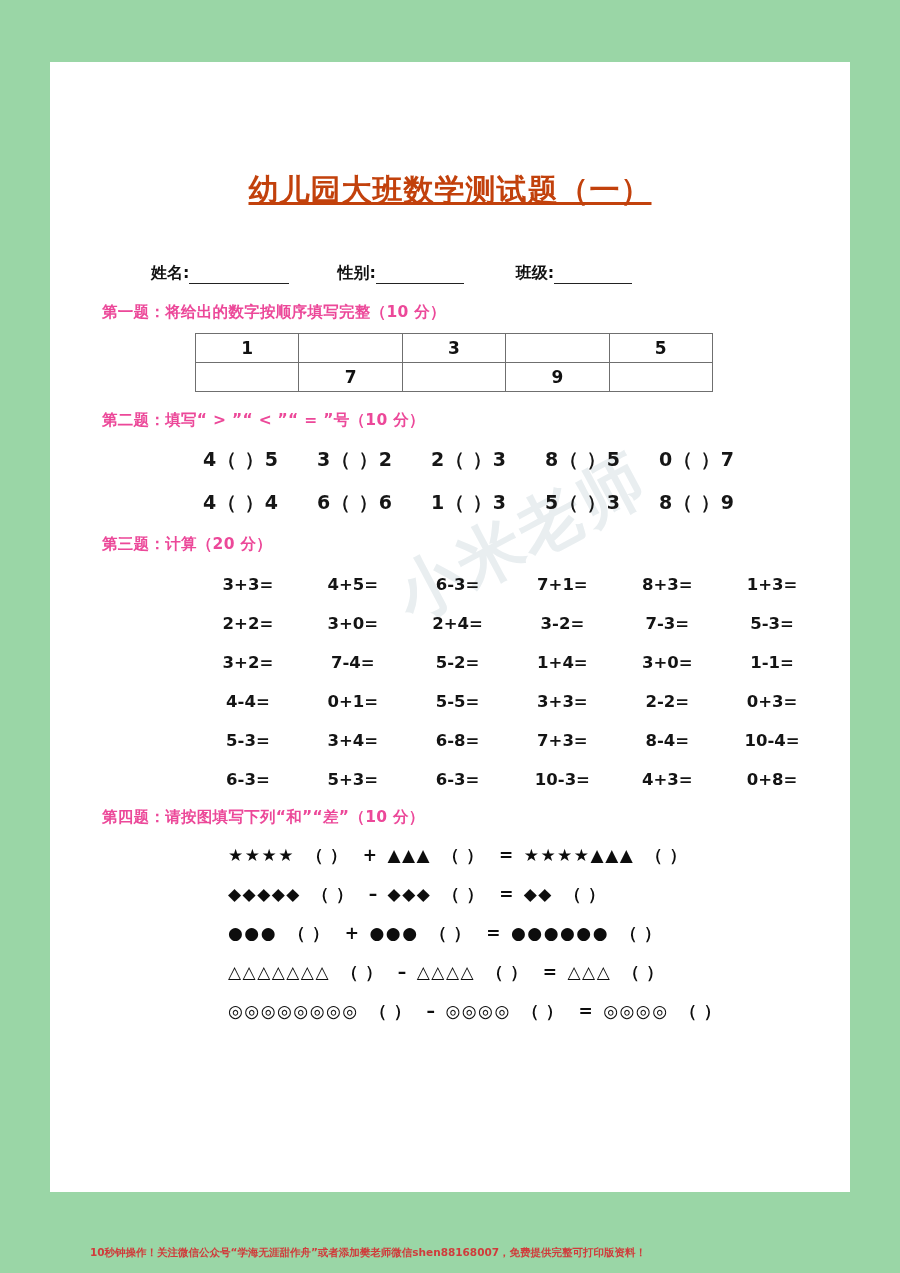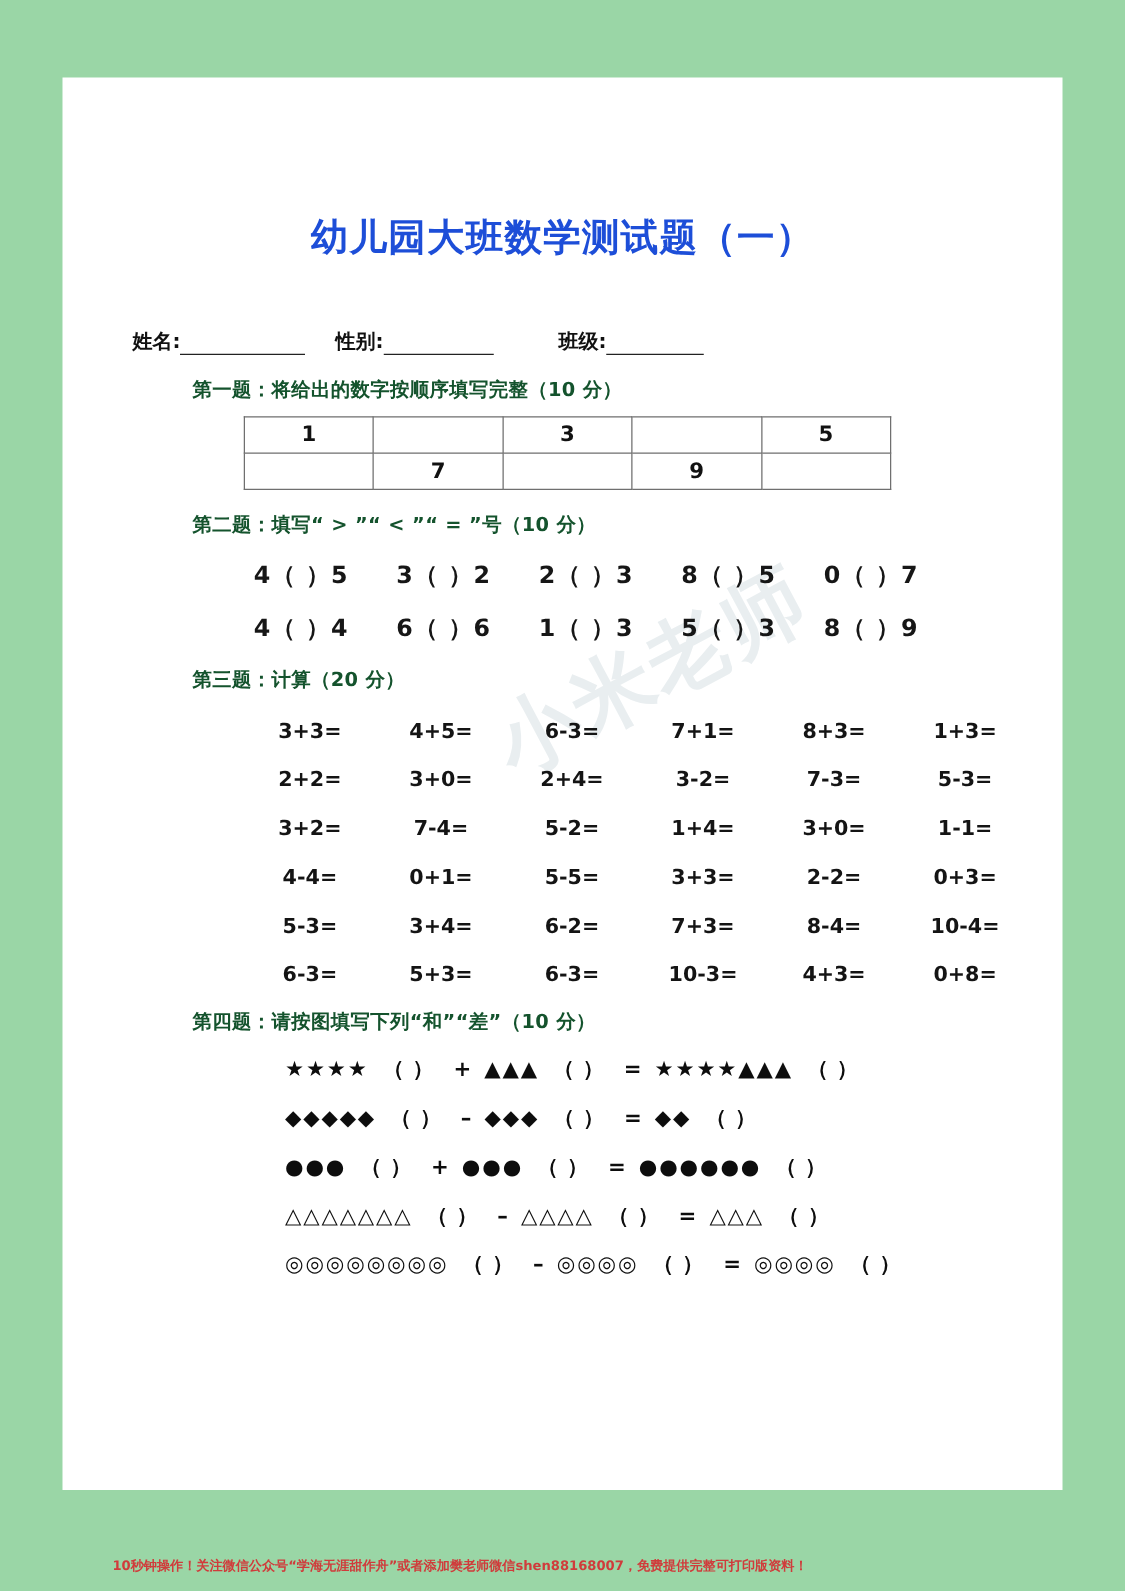"幼儿园大班数学测试题（一）" .doc-title { color: #1d4ed8 -> #c2410c; text-decoration: none -> underline }
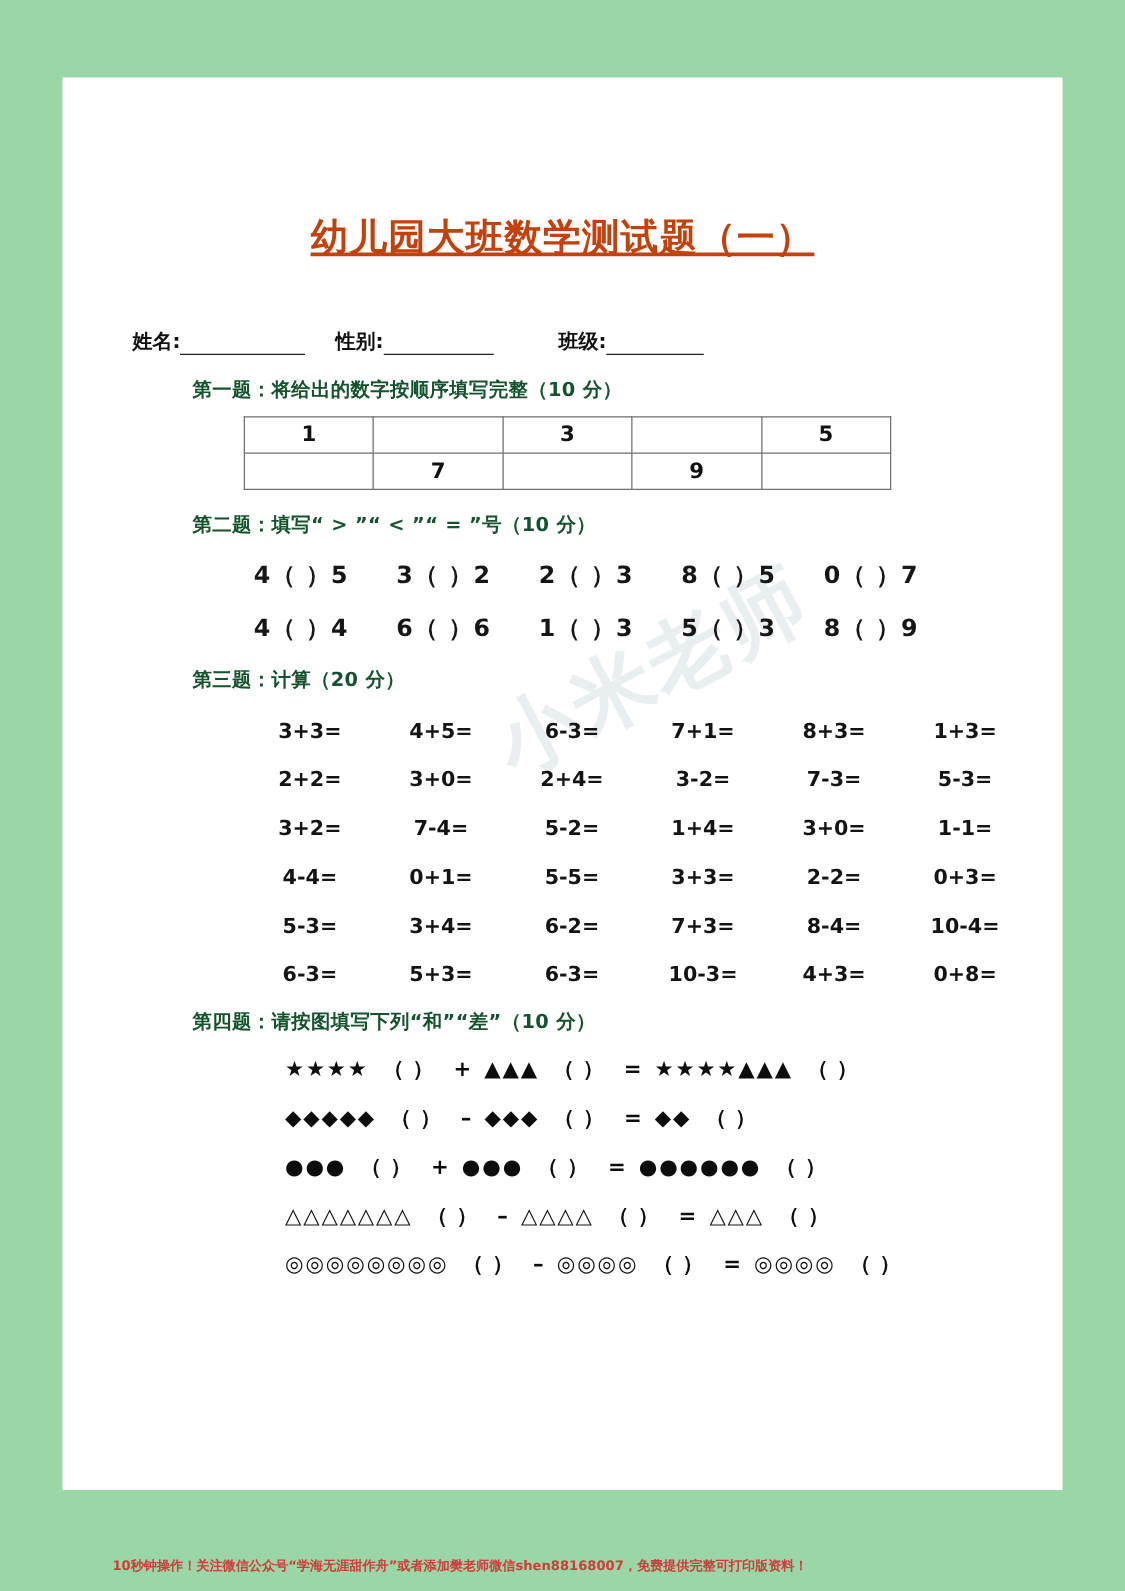"姓名:" .name-row { padding-left: 56px -> 101px }
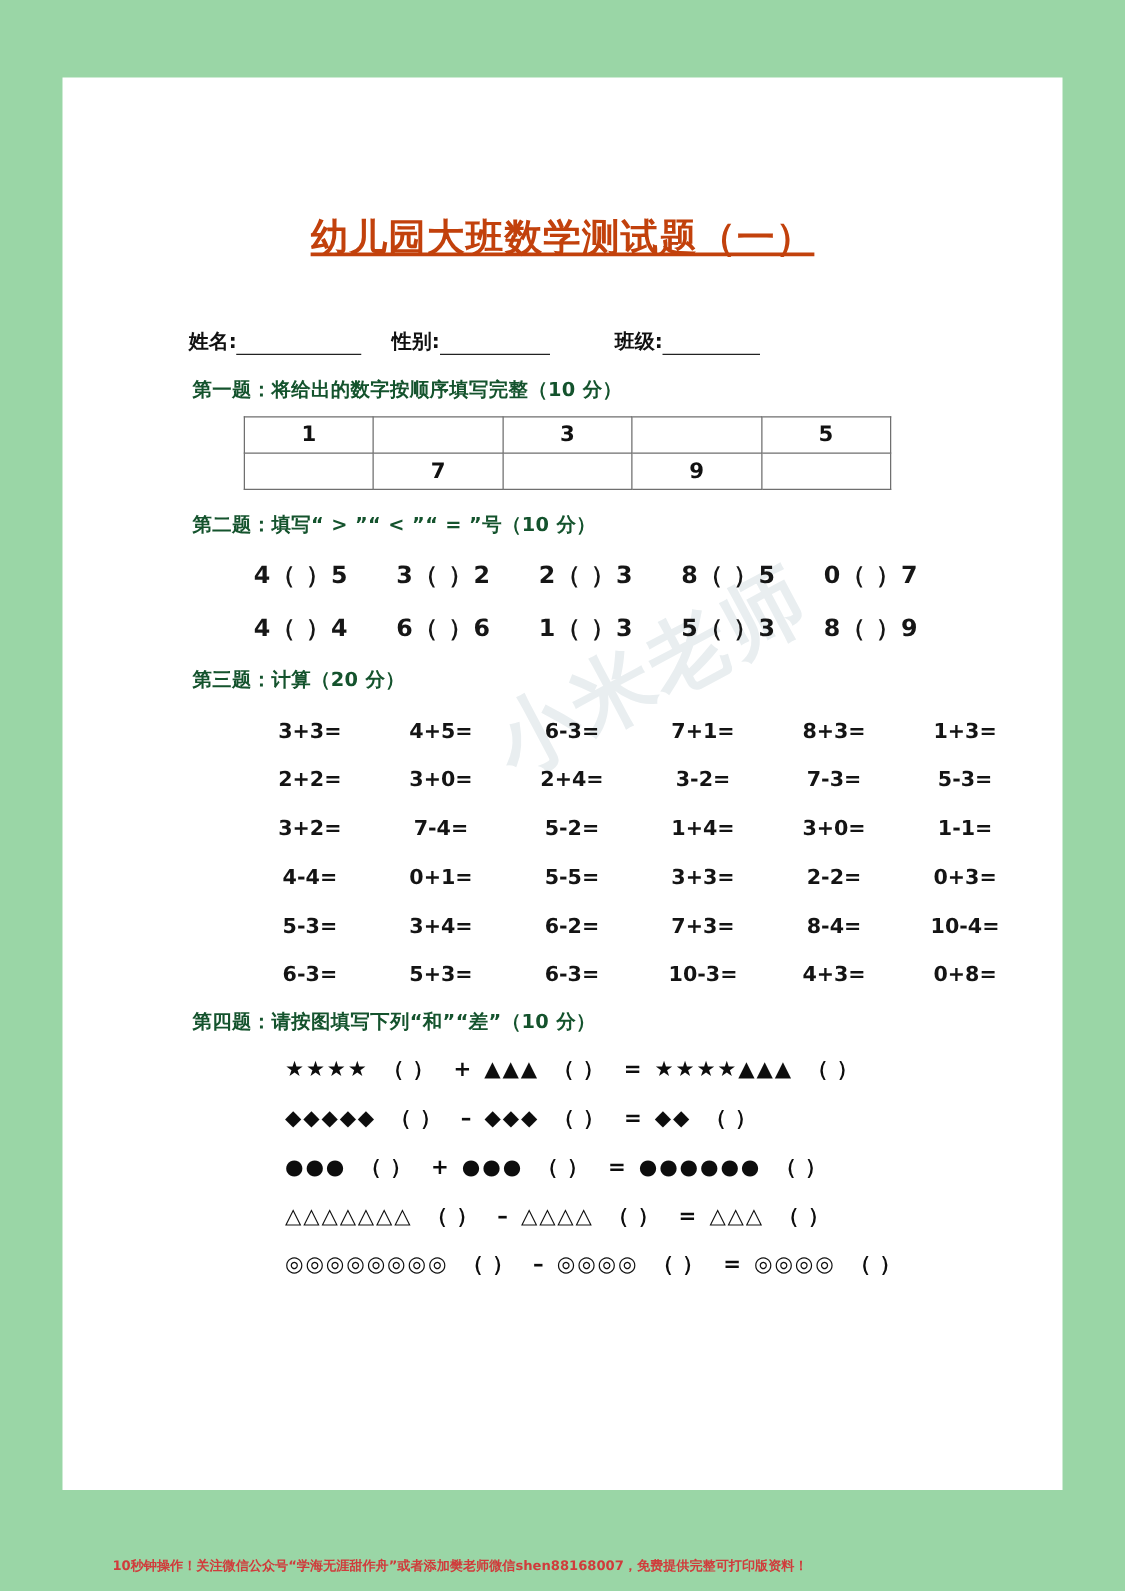"性别:" .f2 { margin-left: 24px -> 48px }
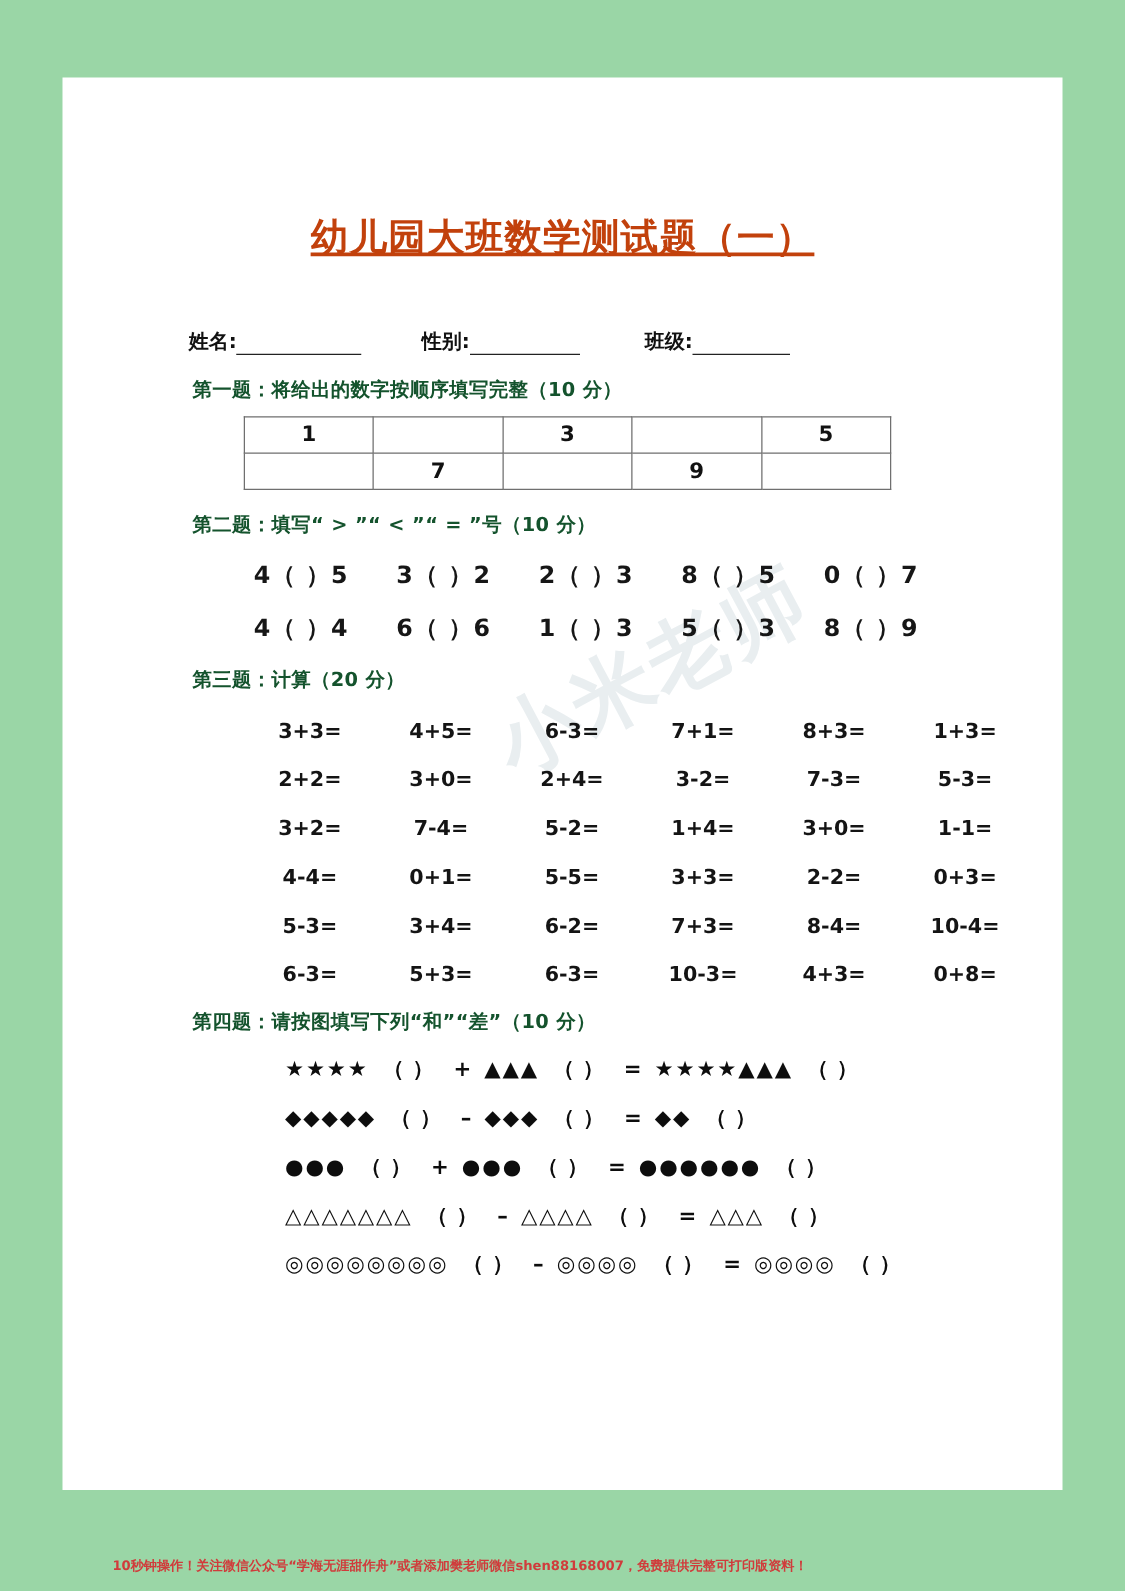"第一题：将给出的数字按顺序填写完整（10 分）" .q-head { color: #14532d -> #ec4899; padding-left: 104px -> 52px }
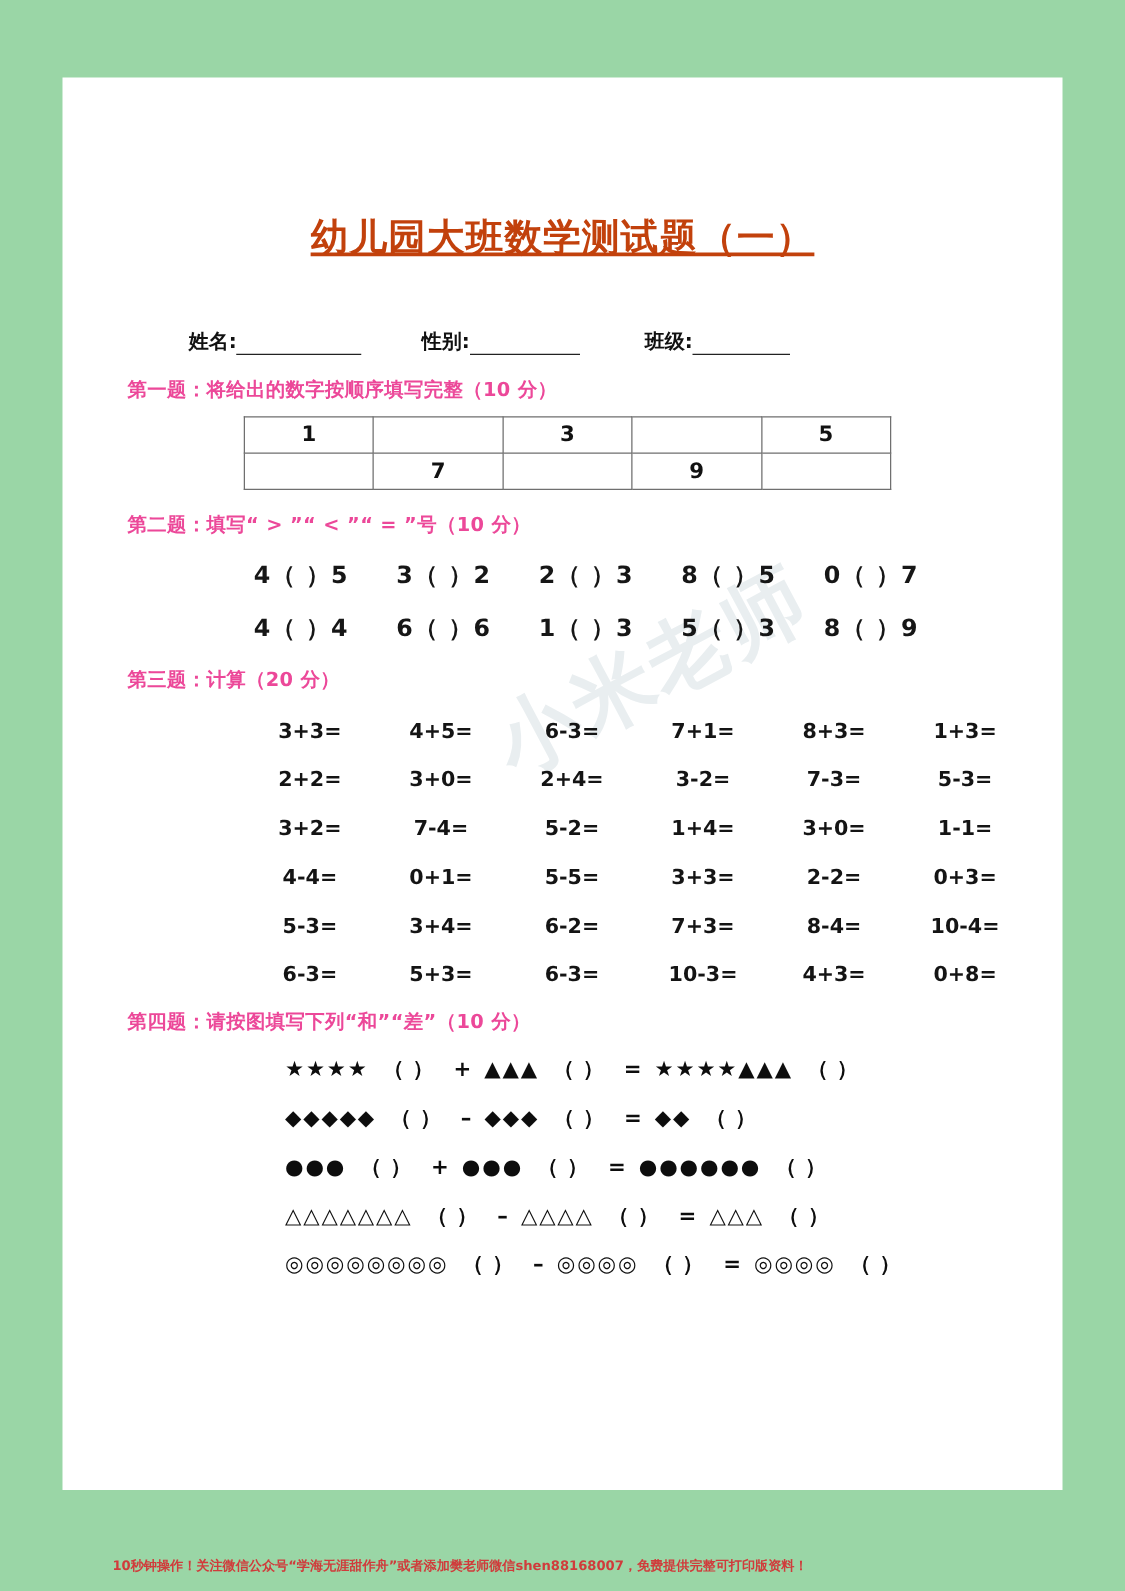"6-2=" span.cell { text: 6-2 -> 6-8 }
